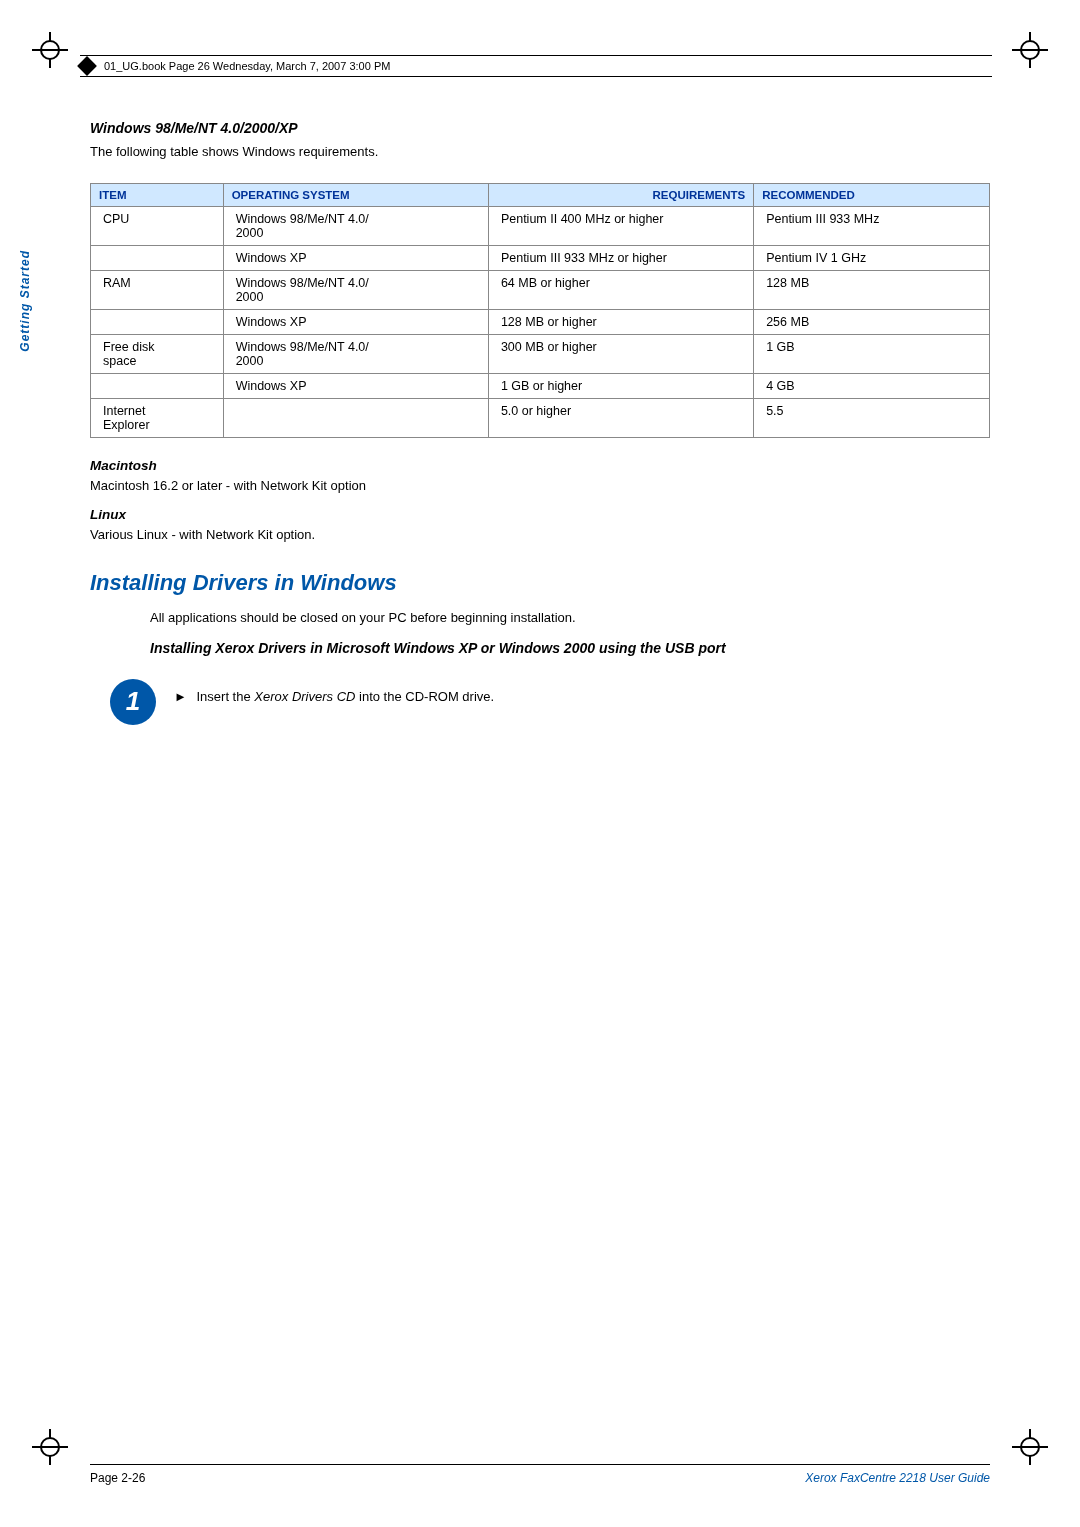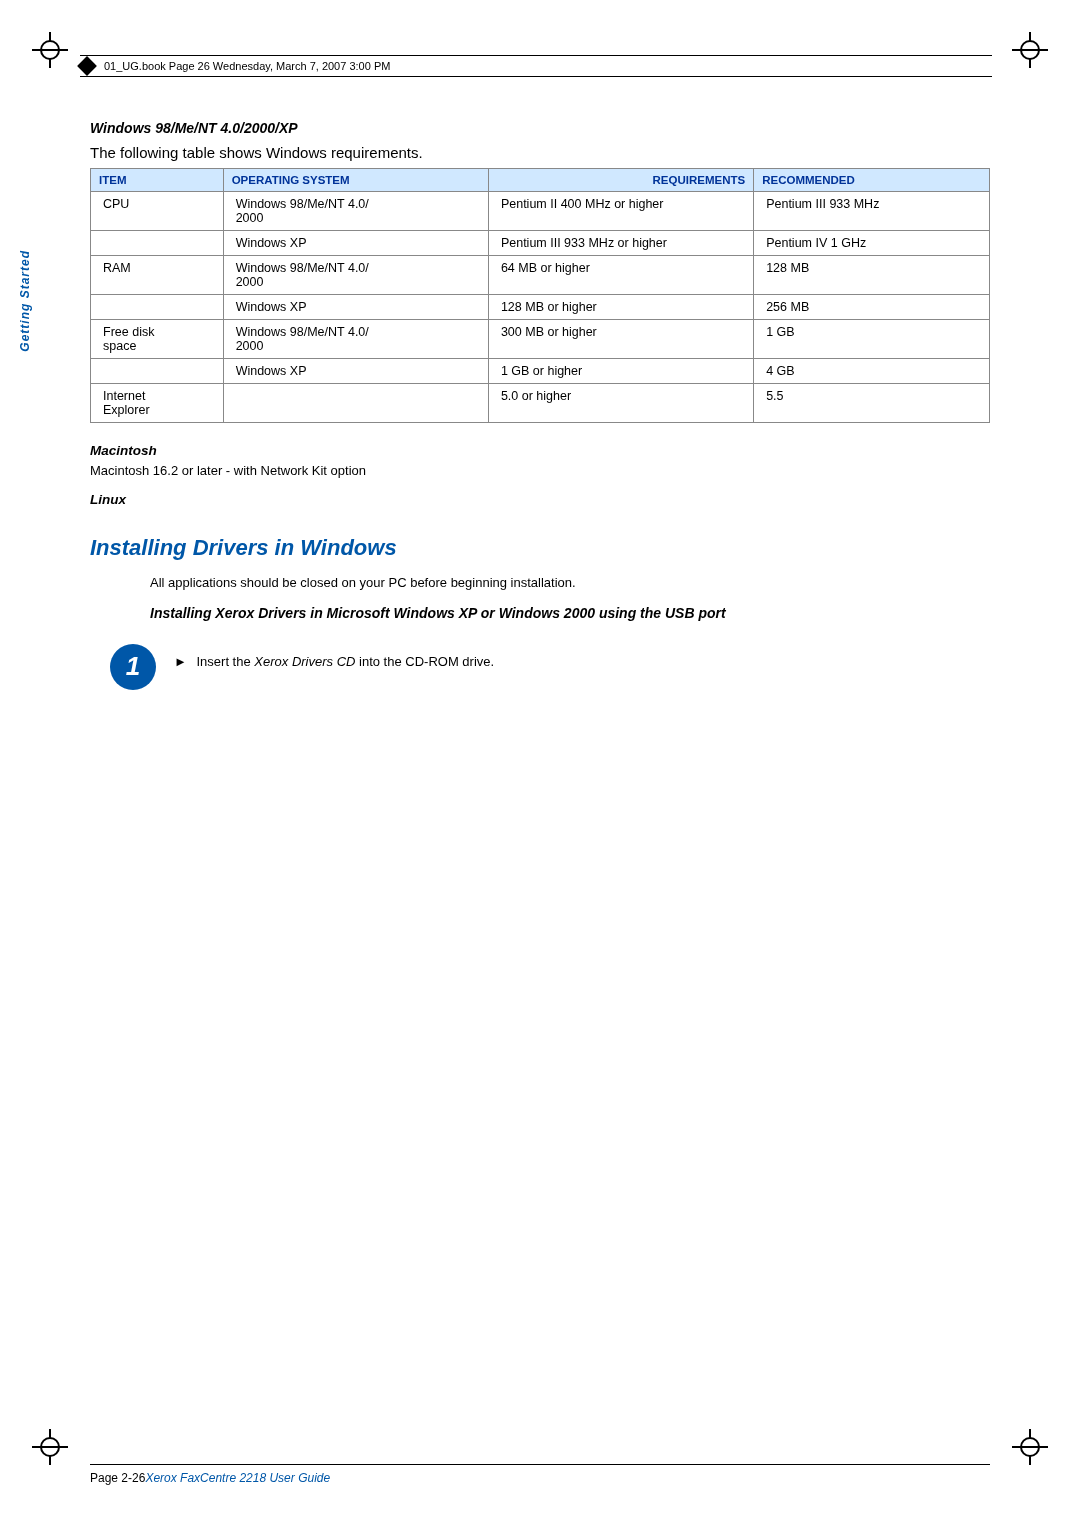"The following table shows Windows" .intro-text { font-size: 15px -> 13px; margin-bottom: 7px -> 24px }
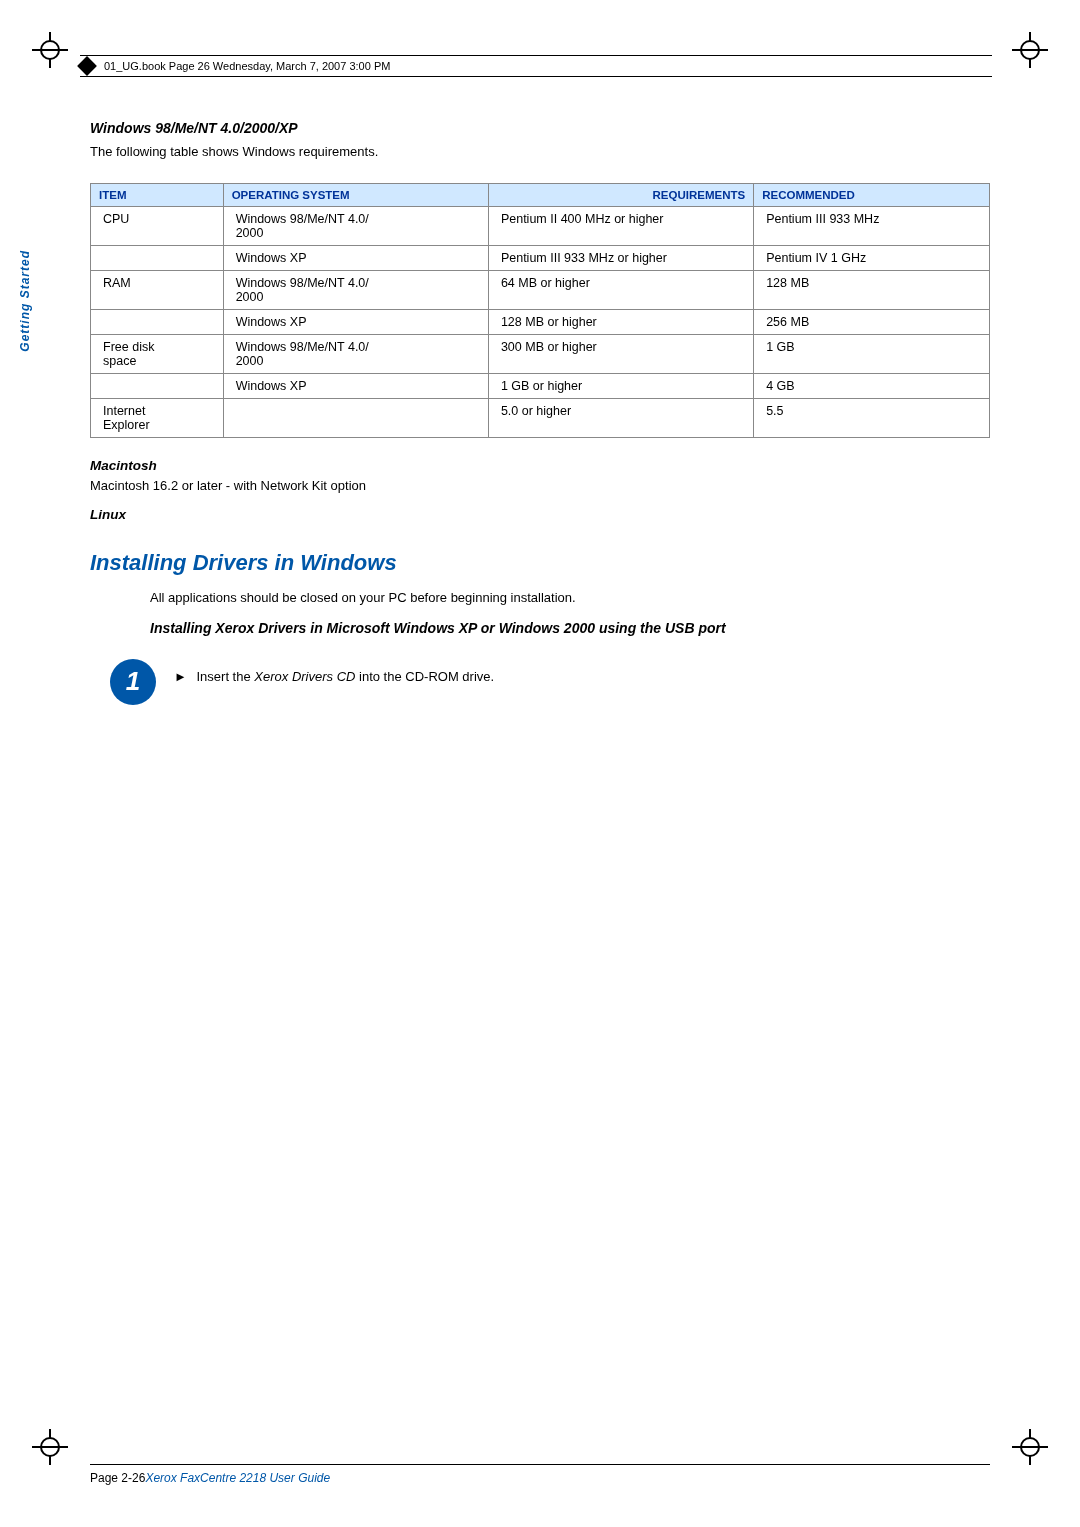"Various Linux - with Network" div.body-text { html: none -> <div>Various Linux - with Network Kit option.</div> }
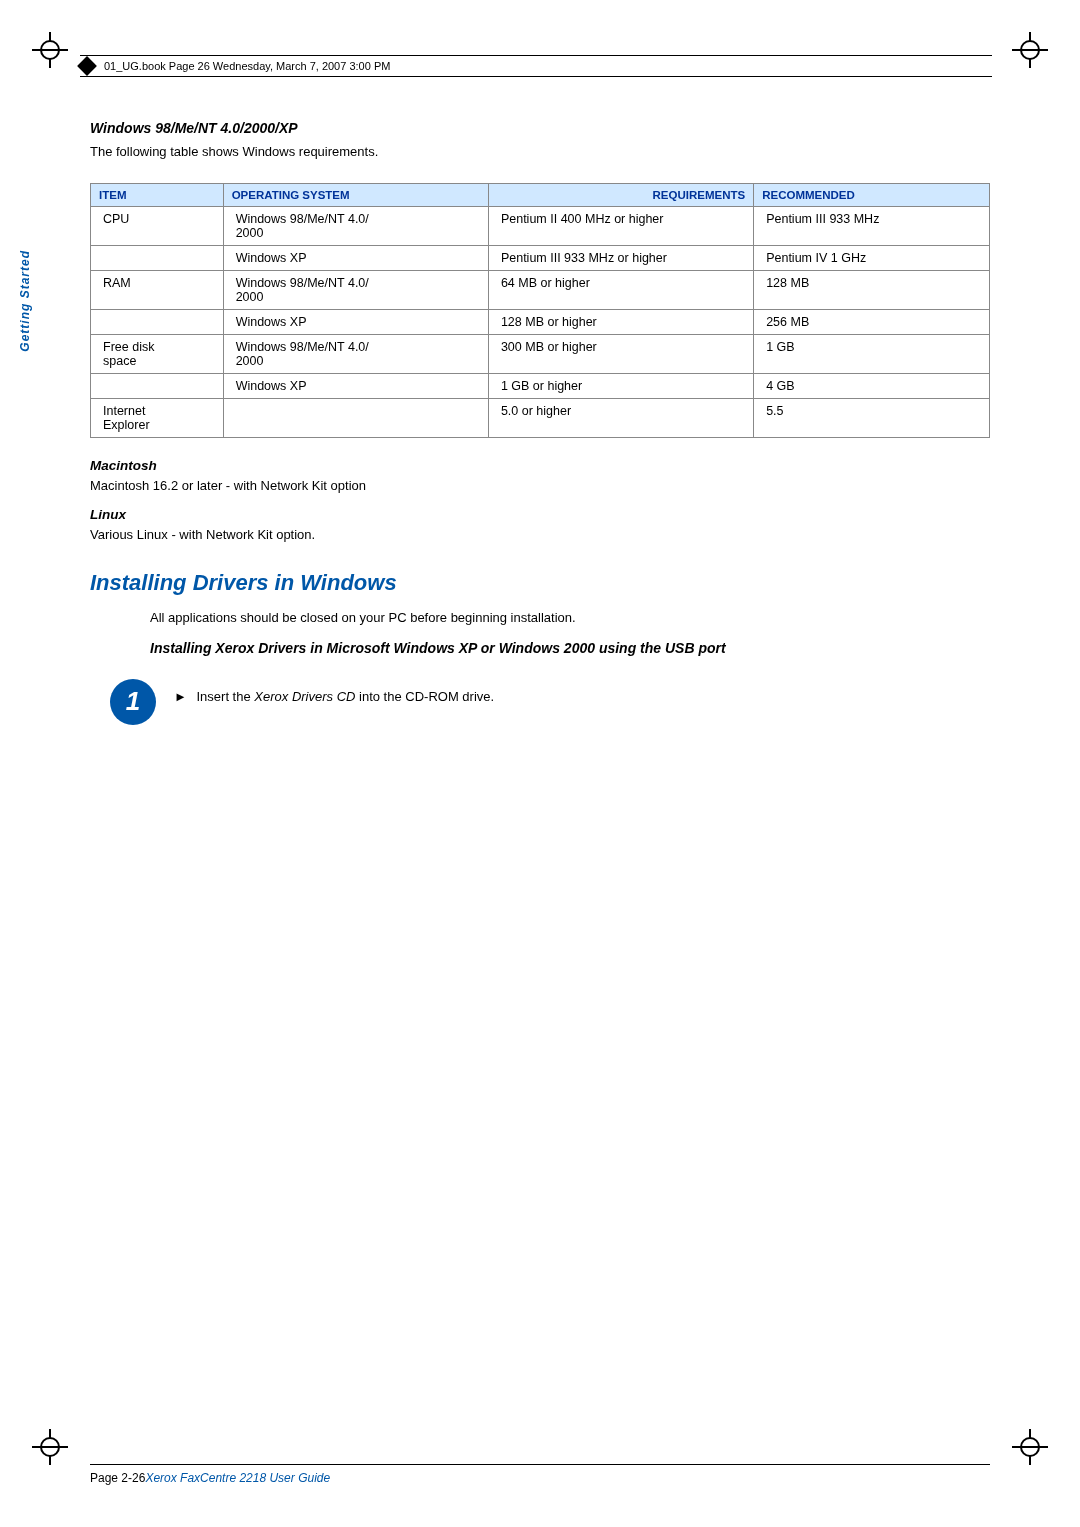"Page 2-26" .footer { justify-content: flex-start -> space-between }
